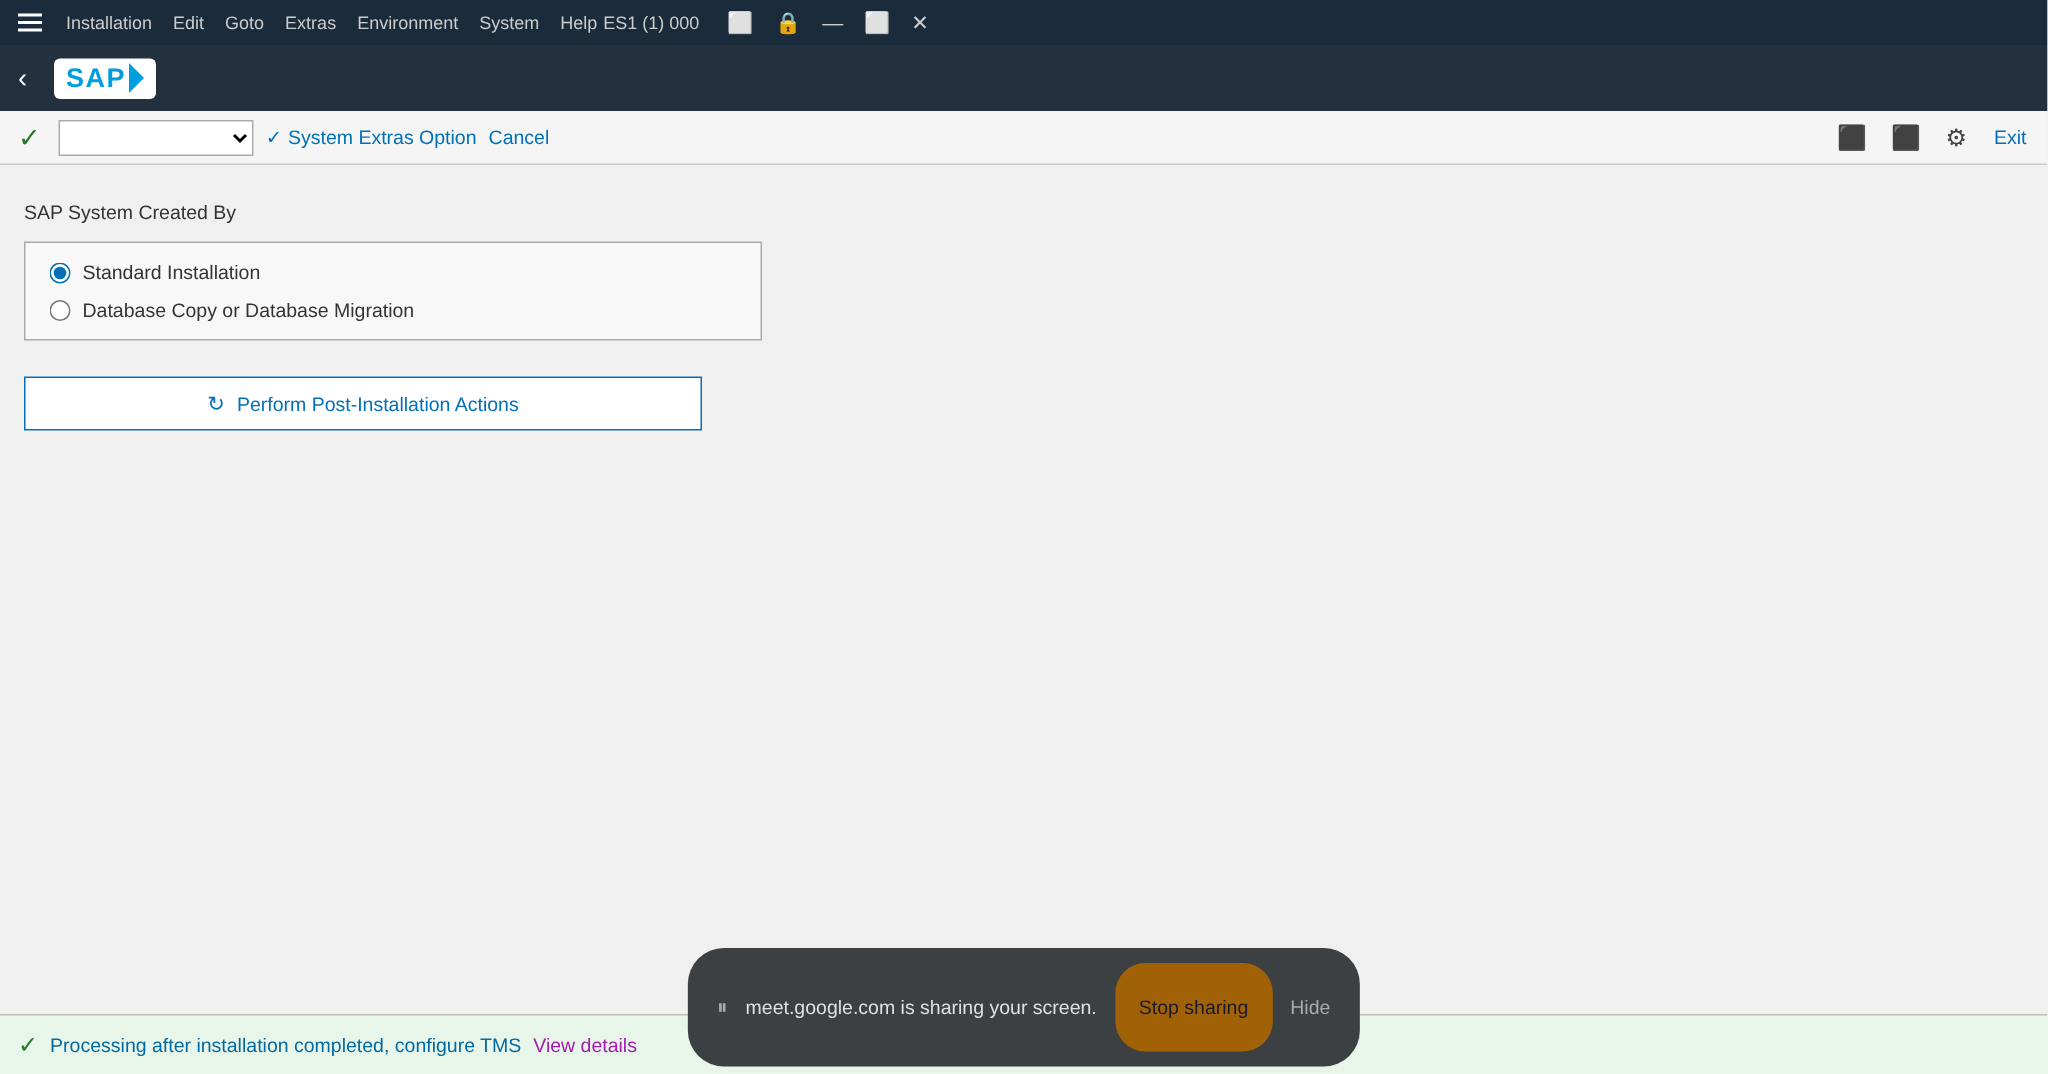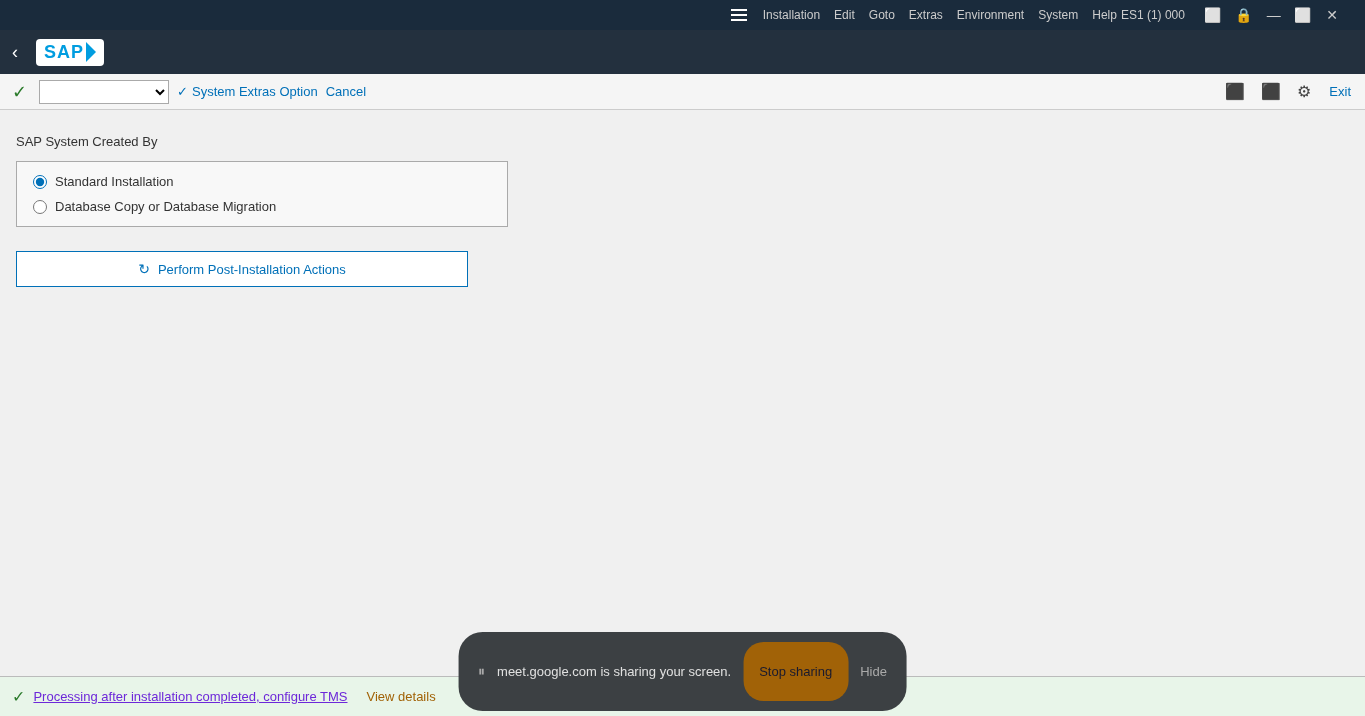"Installation" .title-bar { justify-content: flex-end -> flex-start; padding: 0 24px -> 0 12px }
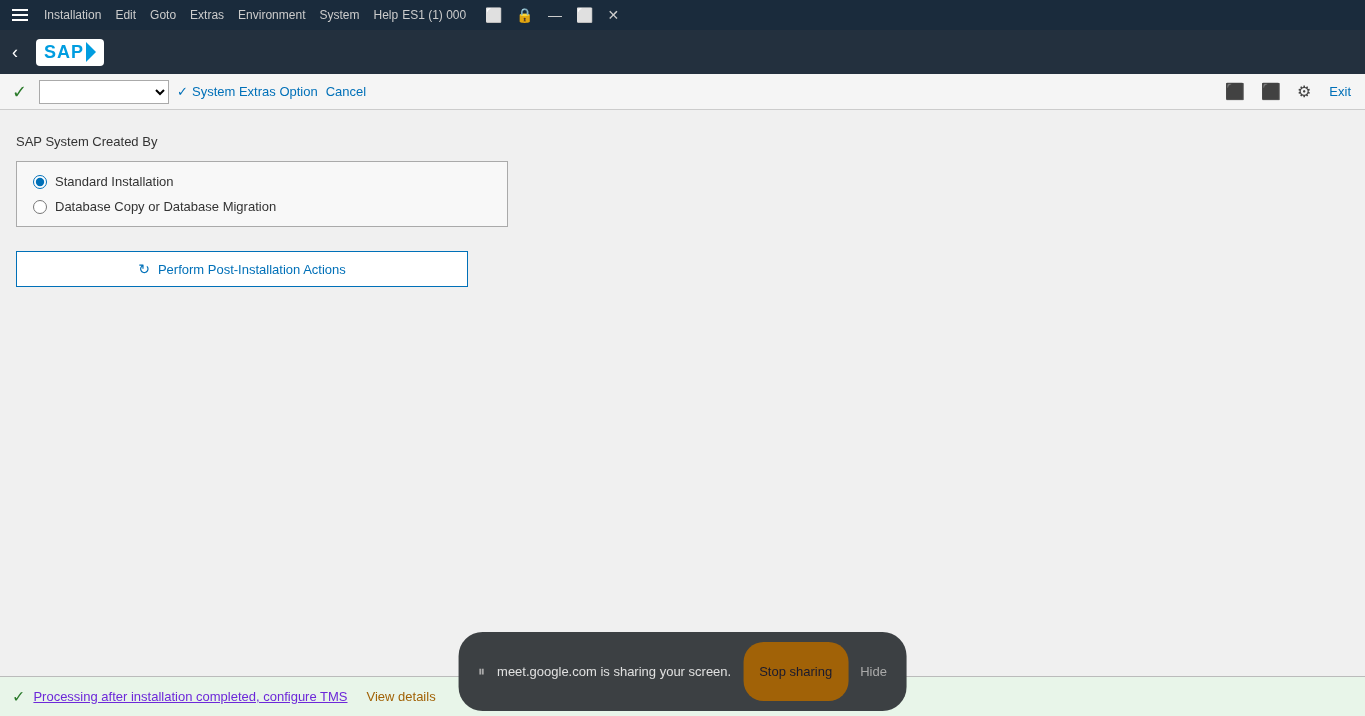"Processing after installation completed," .status-text { color: #6d28d9 -> #0369a1; text-decoration: underline -> none }
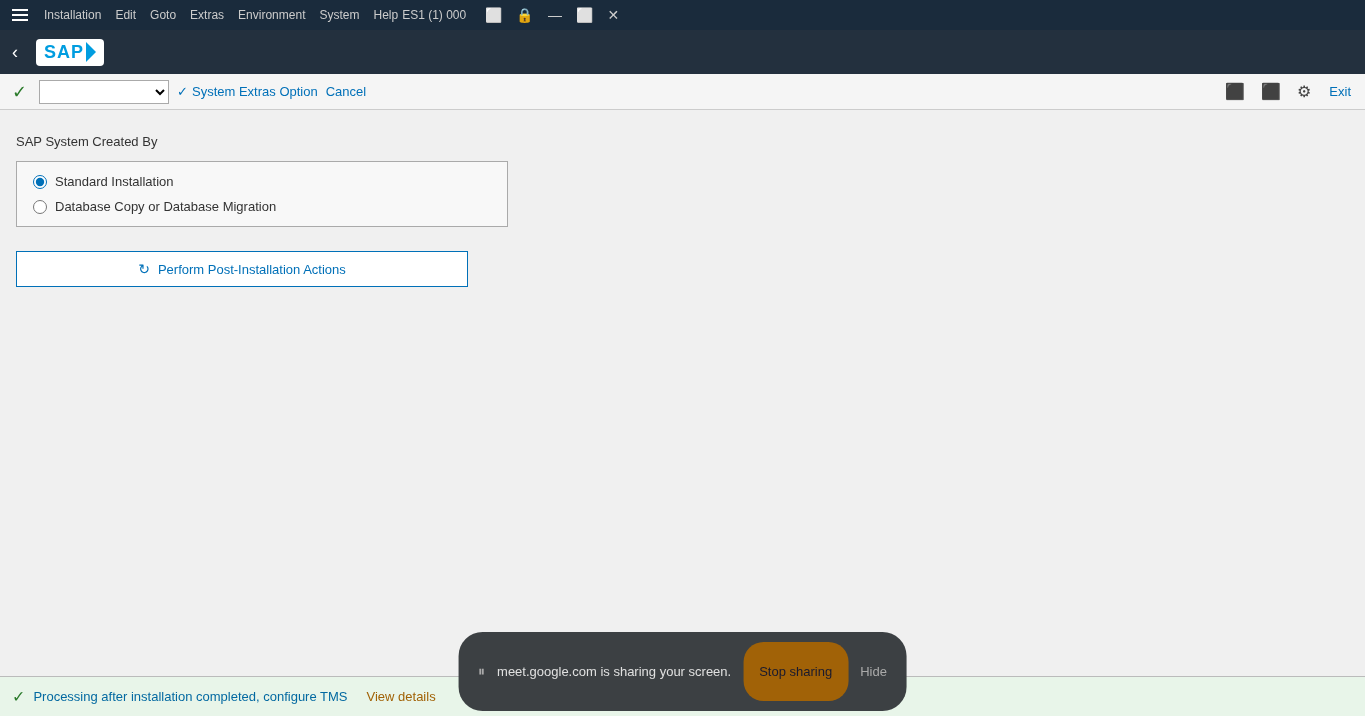"View details" .status-link { color: #a16207 -> #a21caf; margin-left: 11px -> none }
